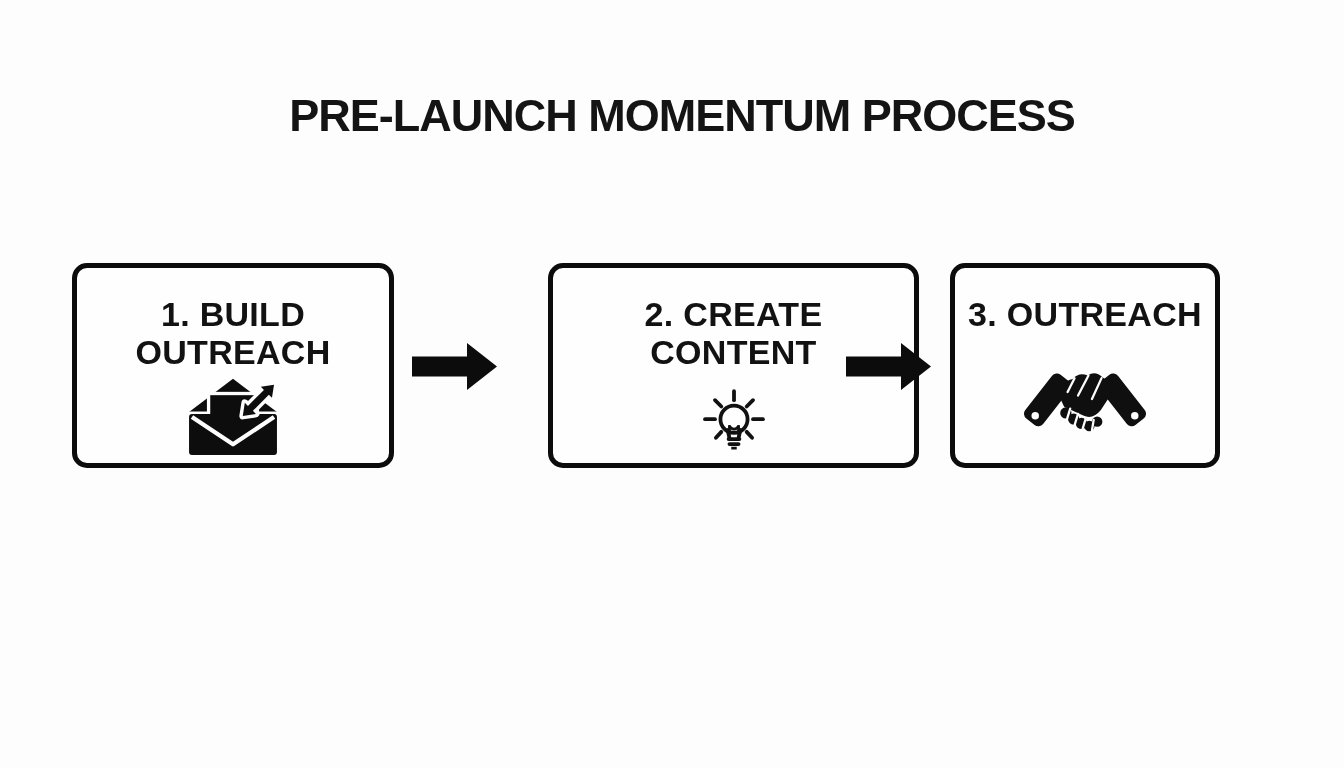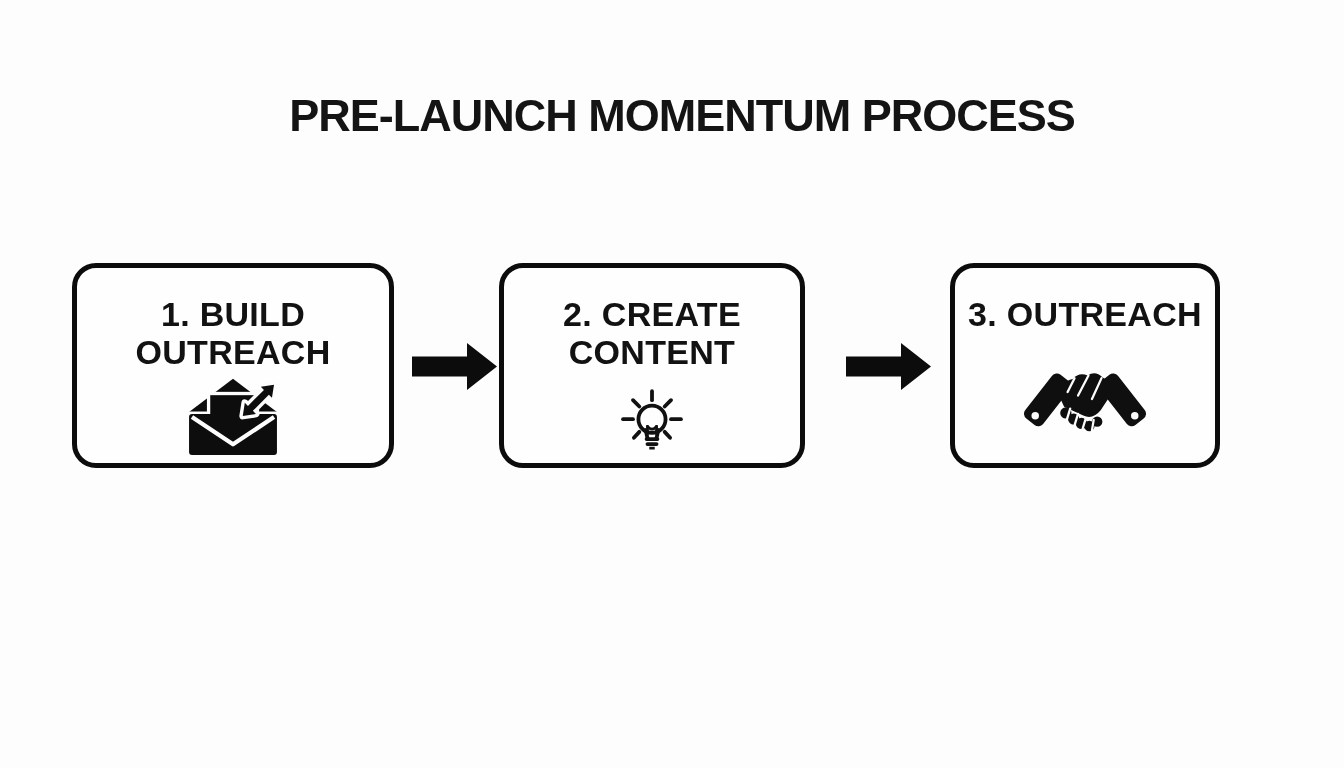"1. BUILD" .step-box { border-radius: 24px -> 15px }
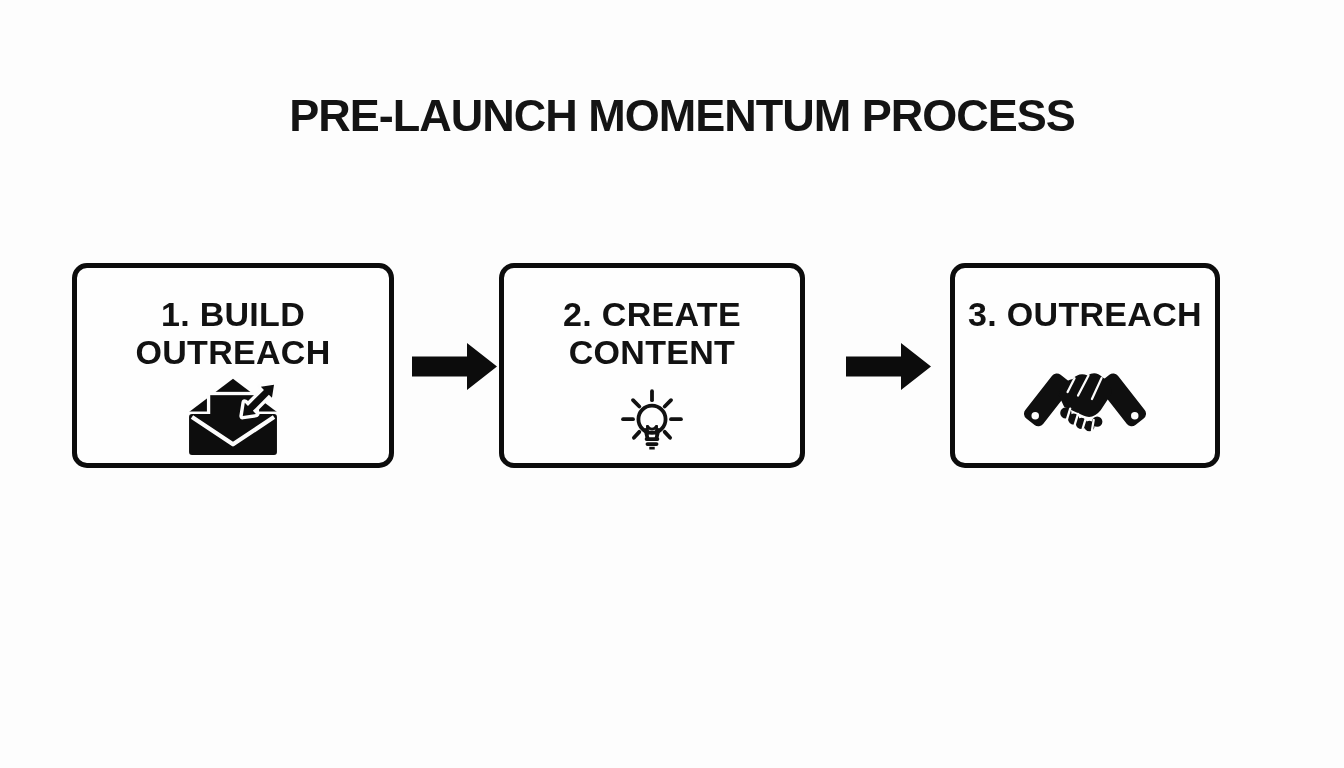"2. CREATE" .step-box.pos-2 { left: 499px -> 548px; width: 306px -> 371px }
